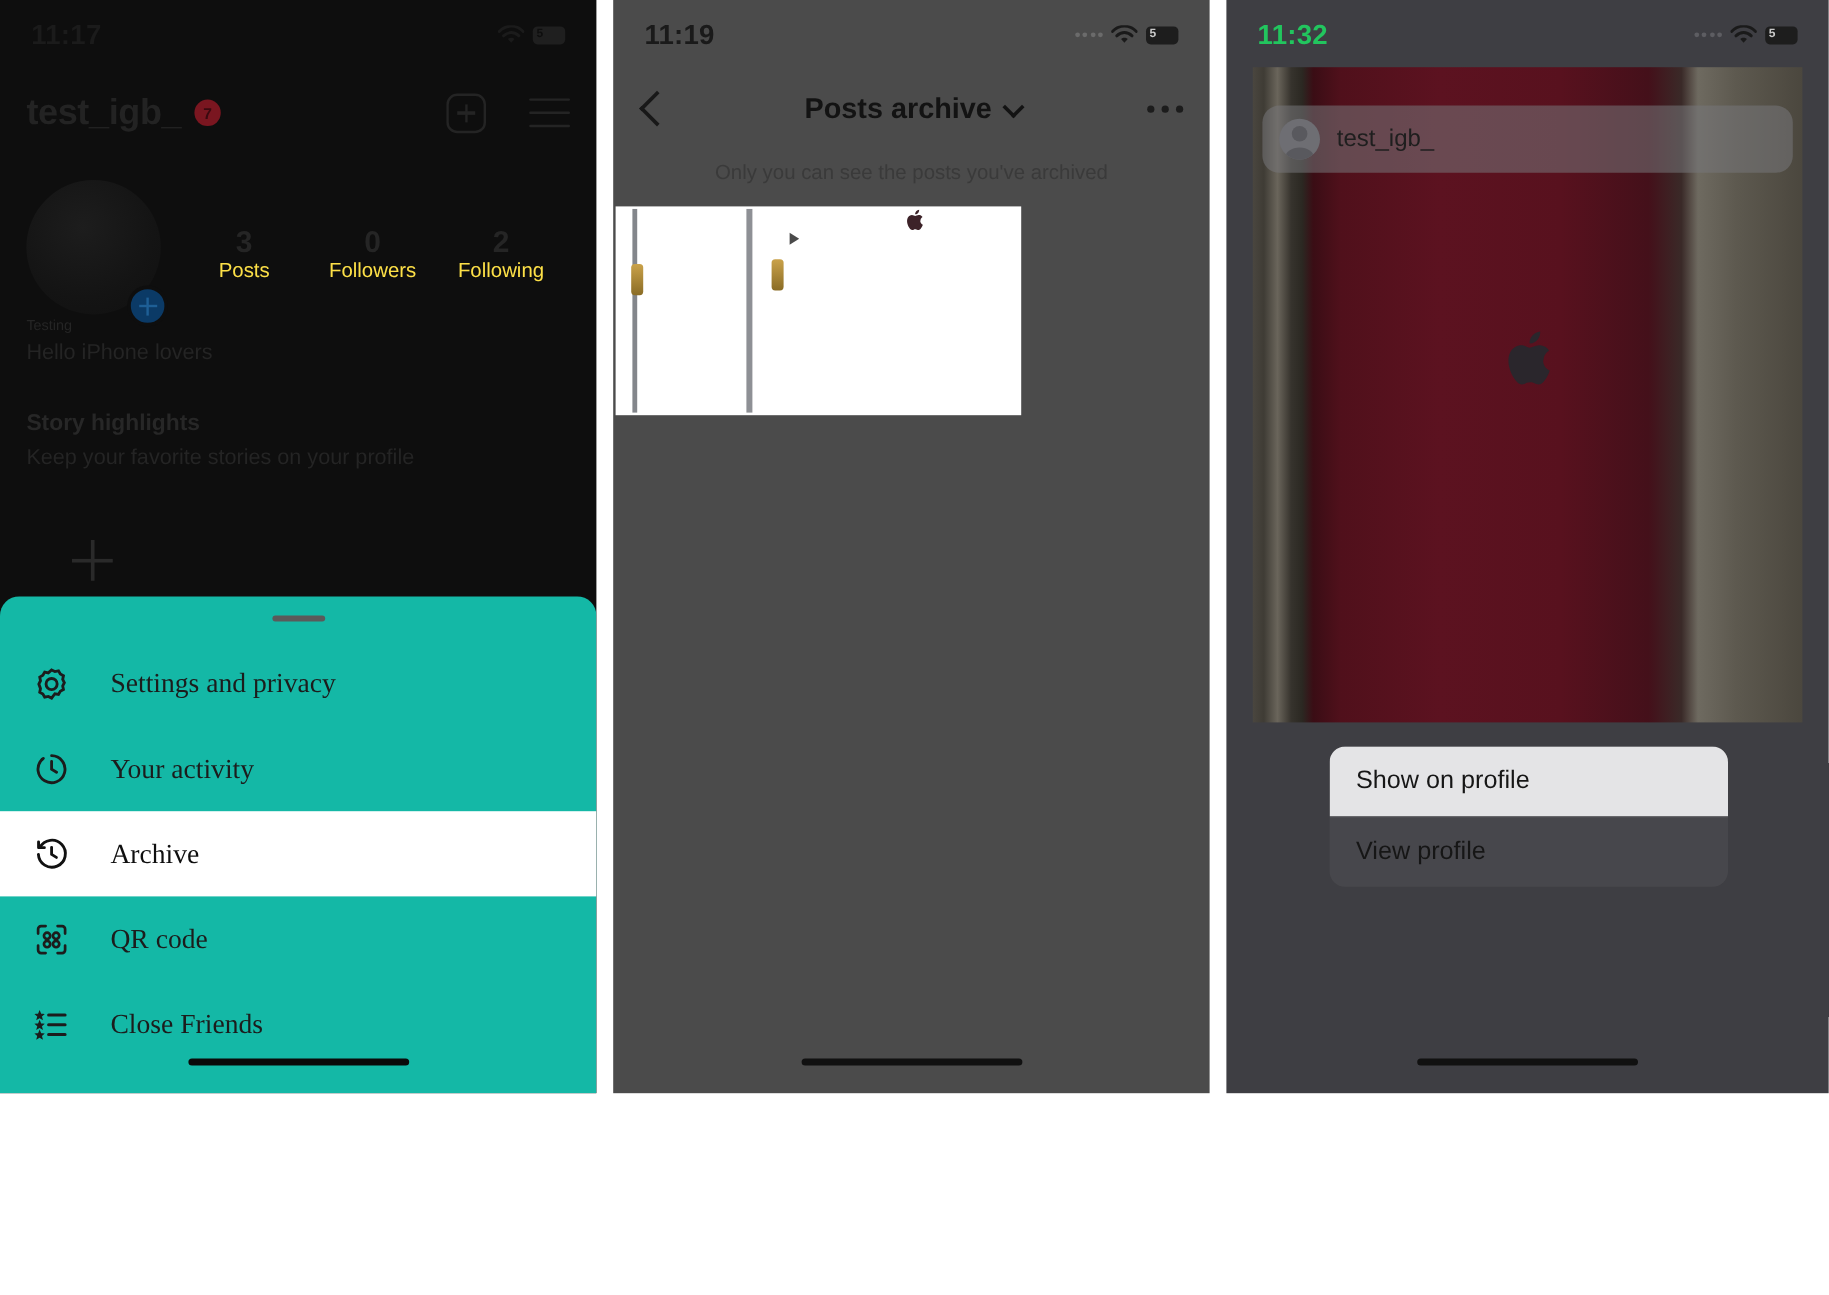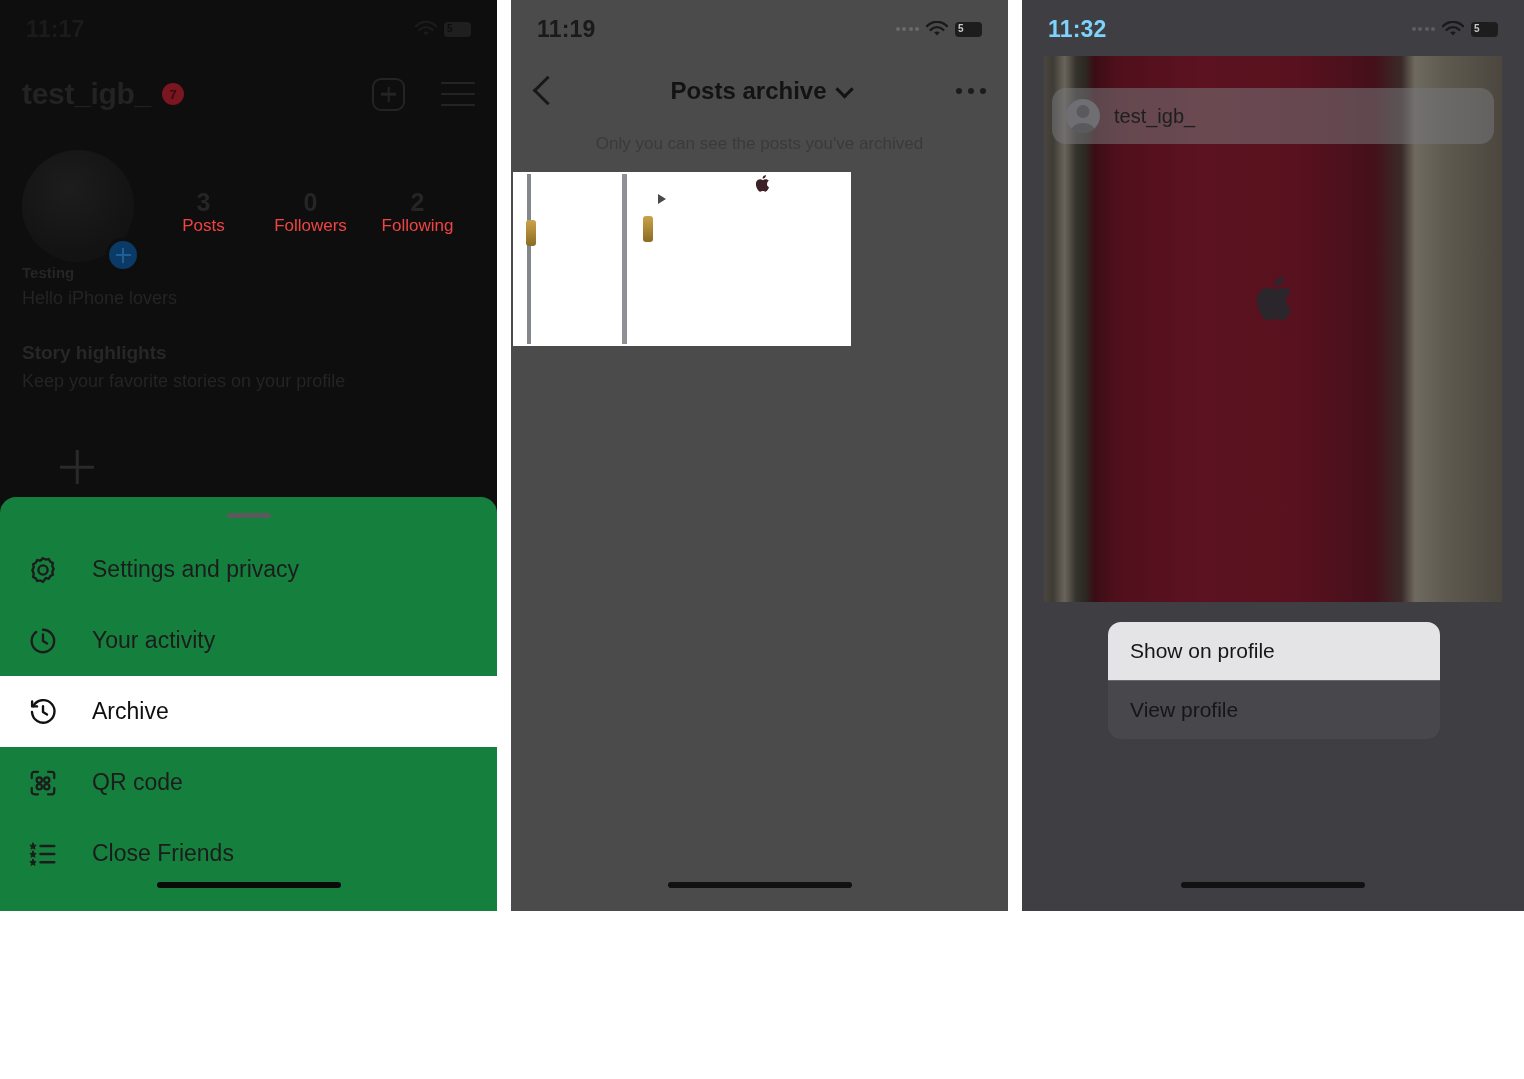"11:32" .p3 .sb-time { color: #7dd3fc -> #22c55e }
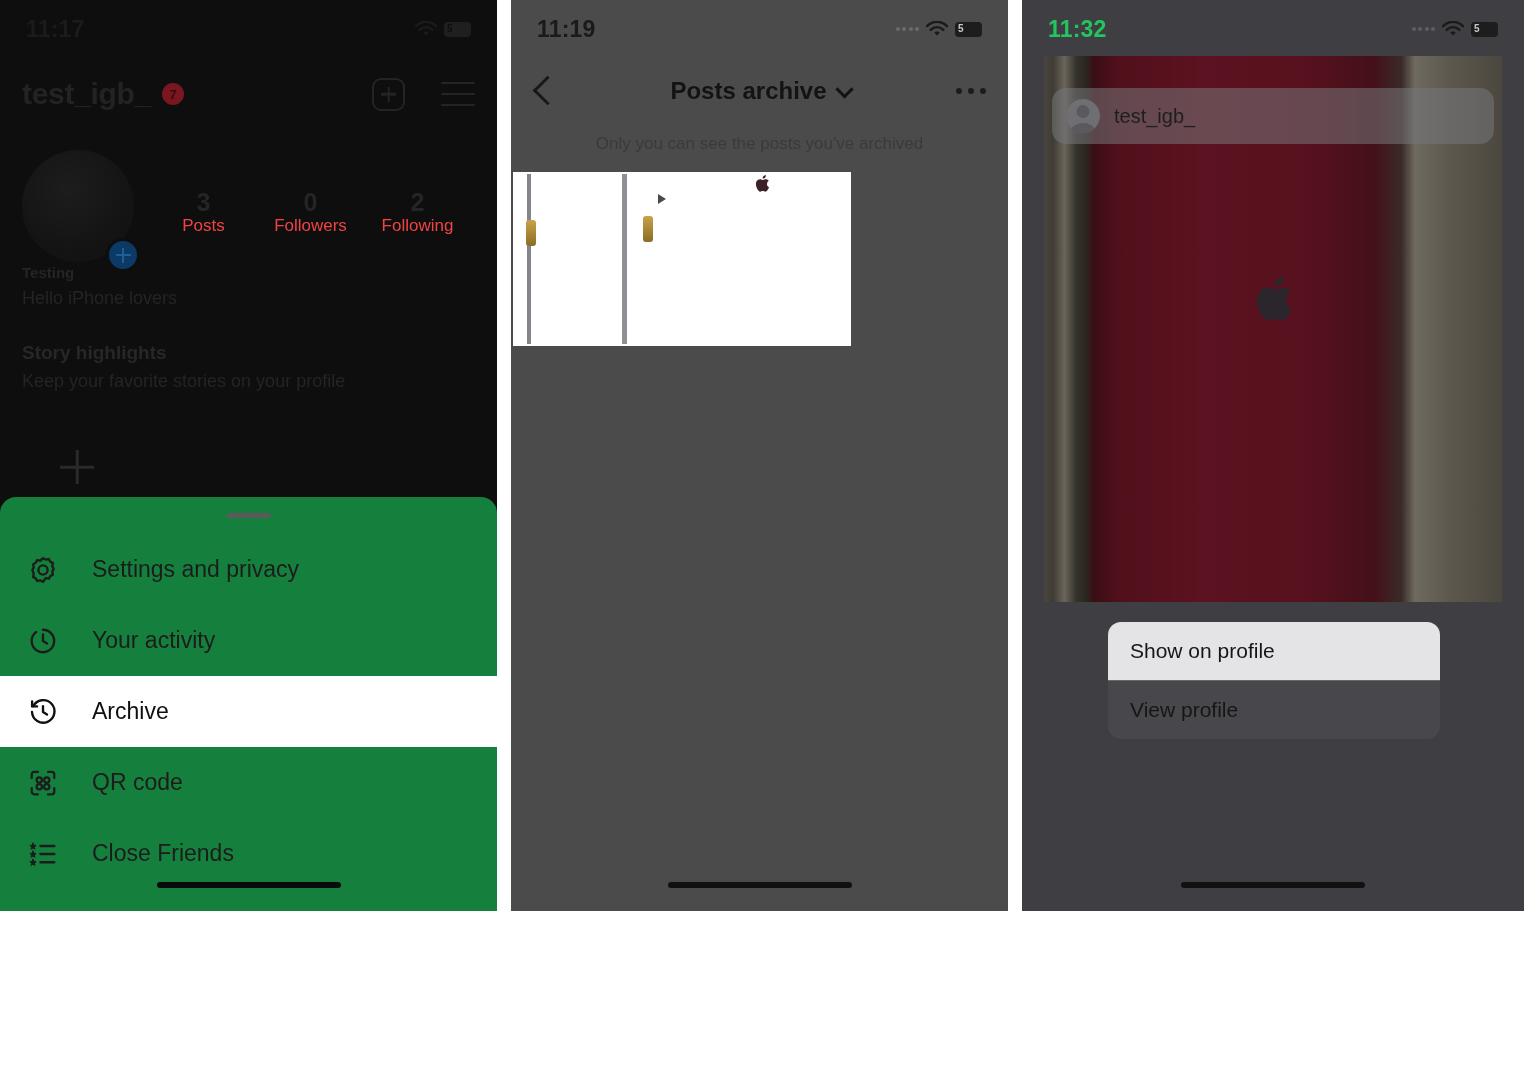"Posts" .stat .lbl { color: #ef4444 -> #fde047 }
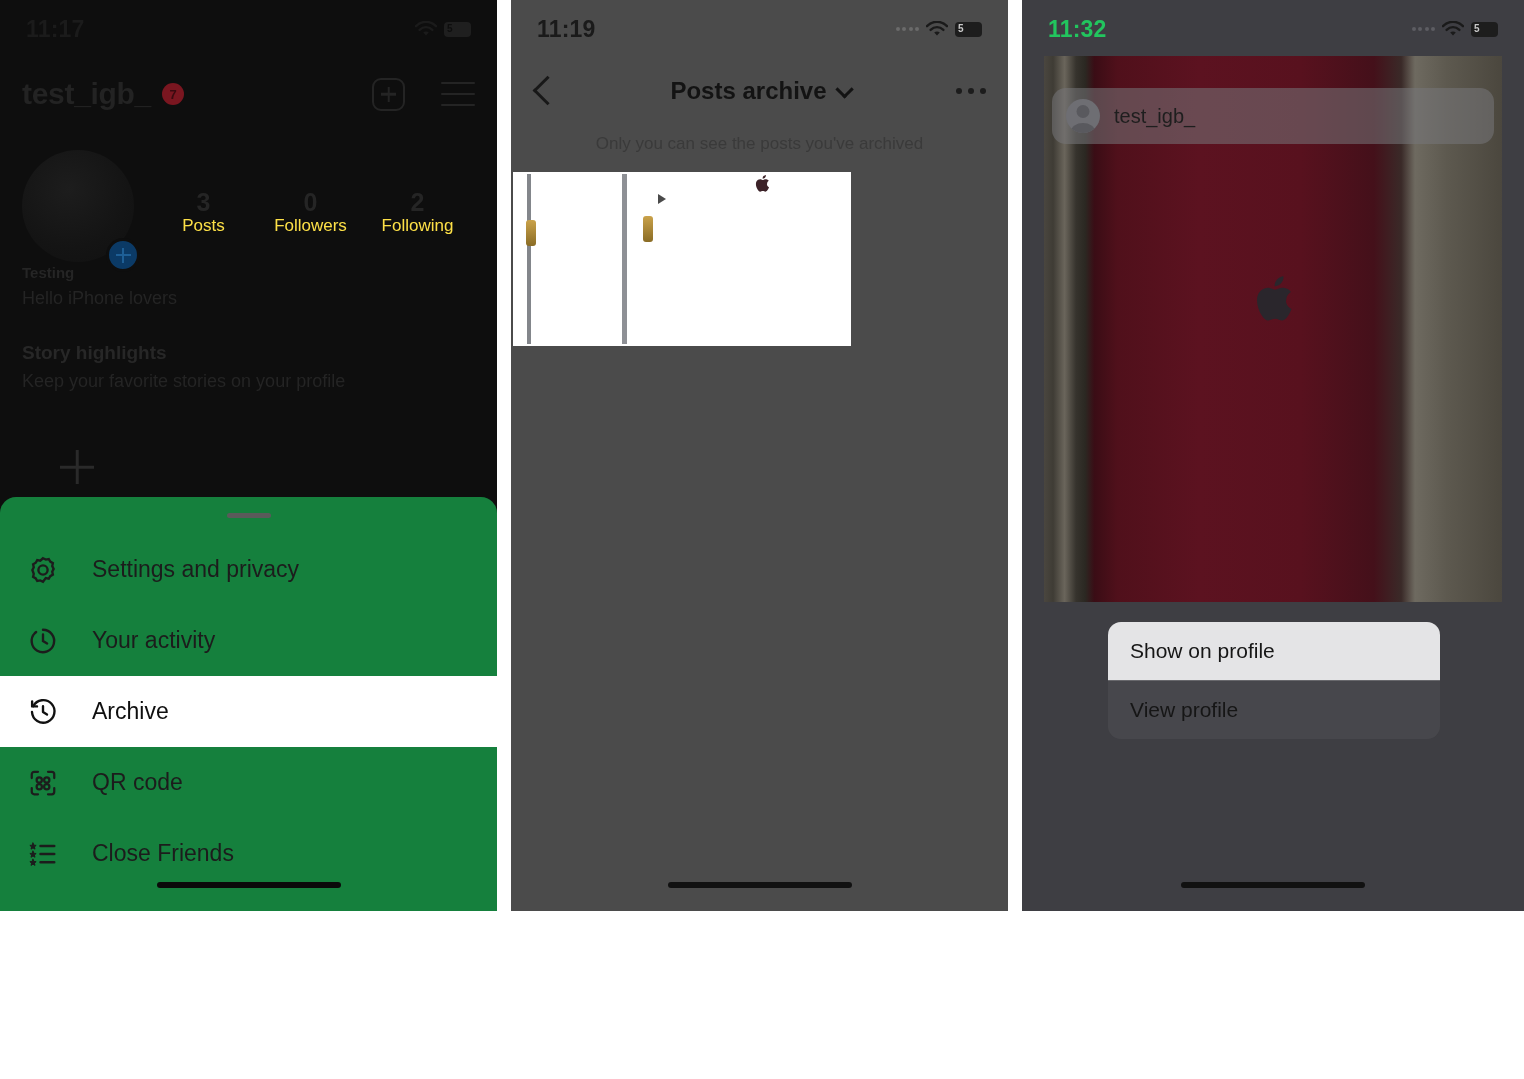"Testing" .bio .name { font-size: 15px -> 12px; font-weight: bold -> normal }
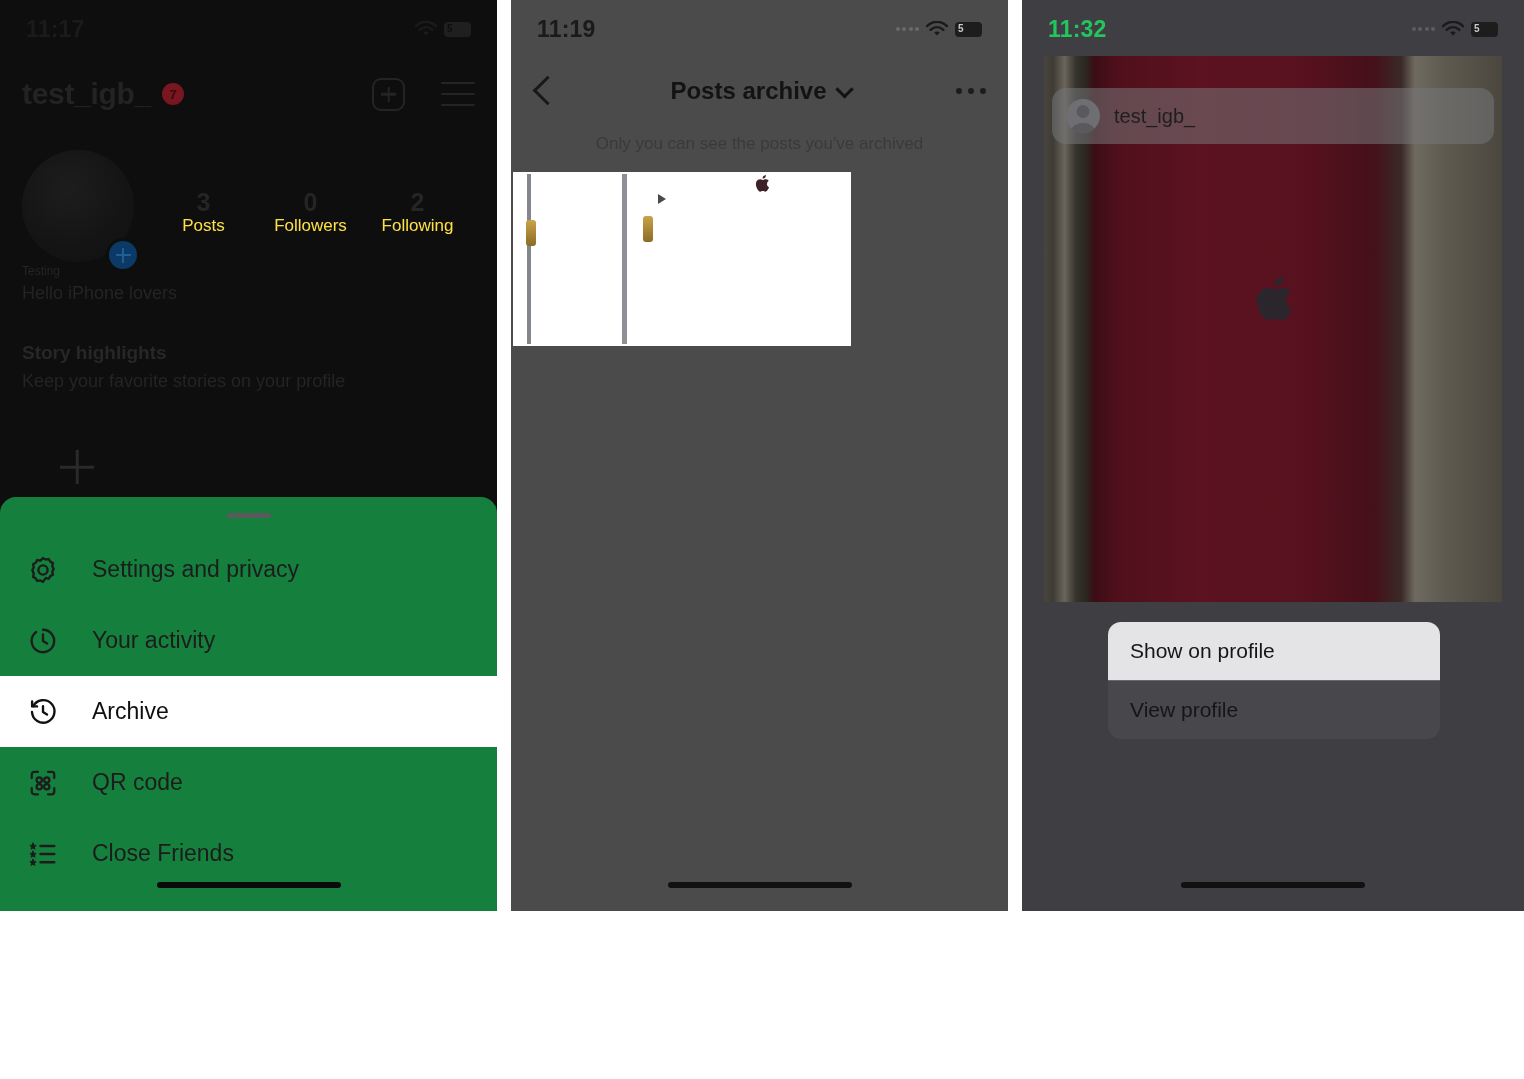"Settings and privacy" .sheet { background: #15803d -> #14b8a6; font-family: none -> Liberation Serif, serif }
